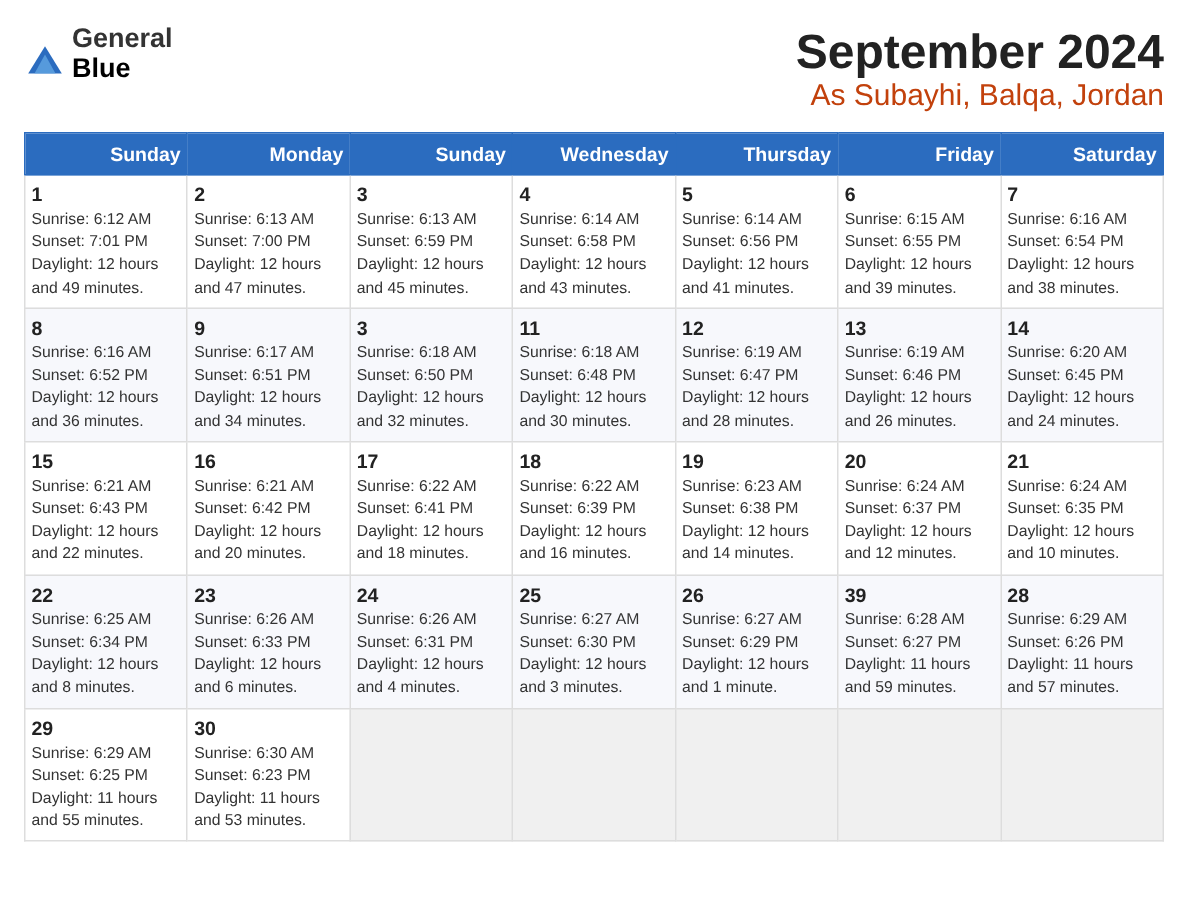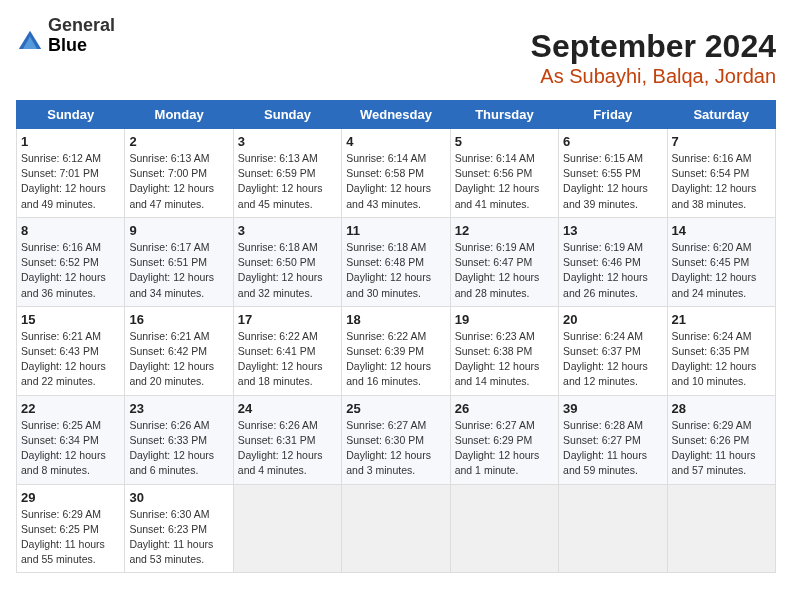"September 2024" .month-title { margin-top: 12px -> none }
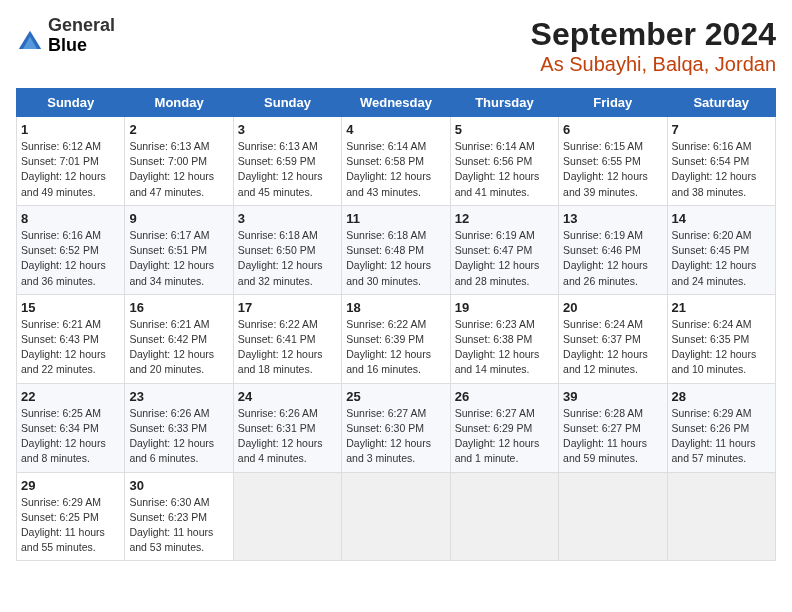"Sunday" .calendar thead th { text-align: center -> right }
